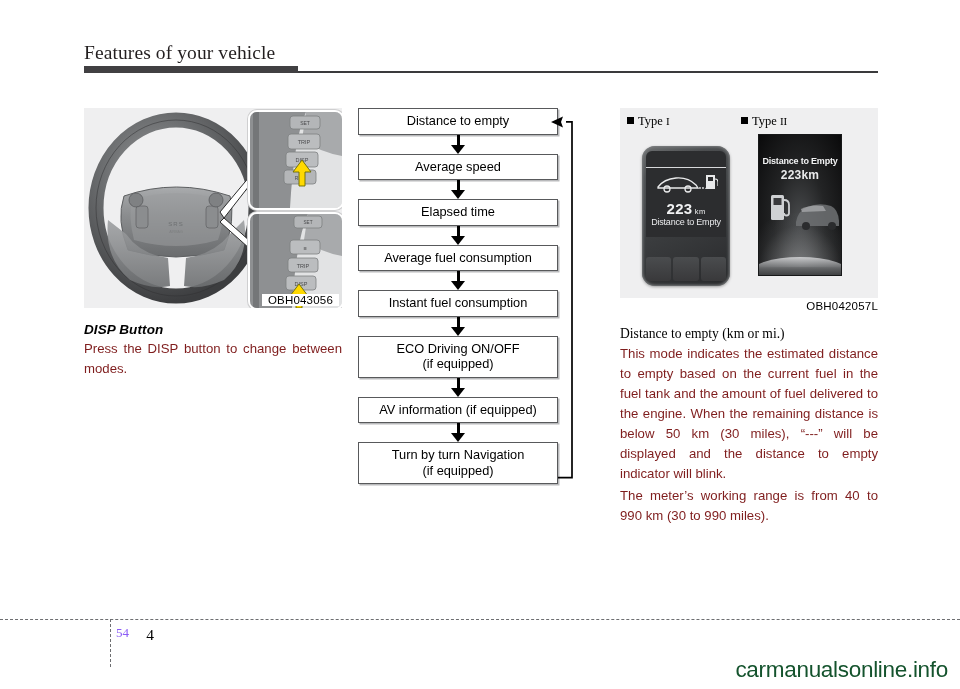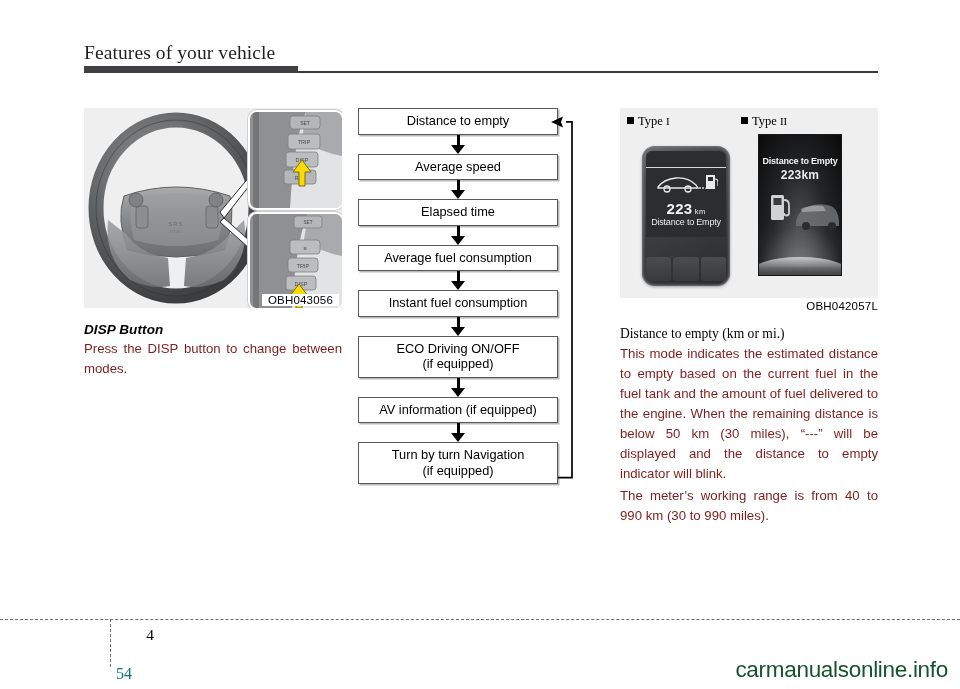"54" #chapter-num { color: #0f766e -> #8b5cf6; font-size: 16px -> 13px; margin-top: 40px -> none }
